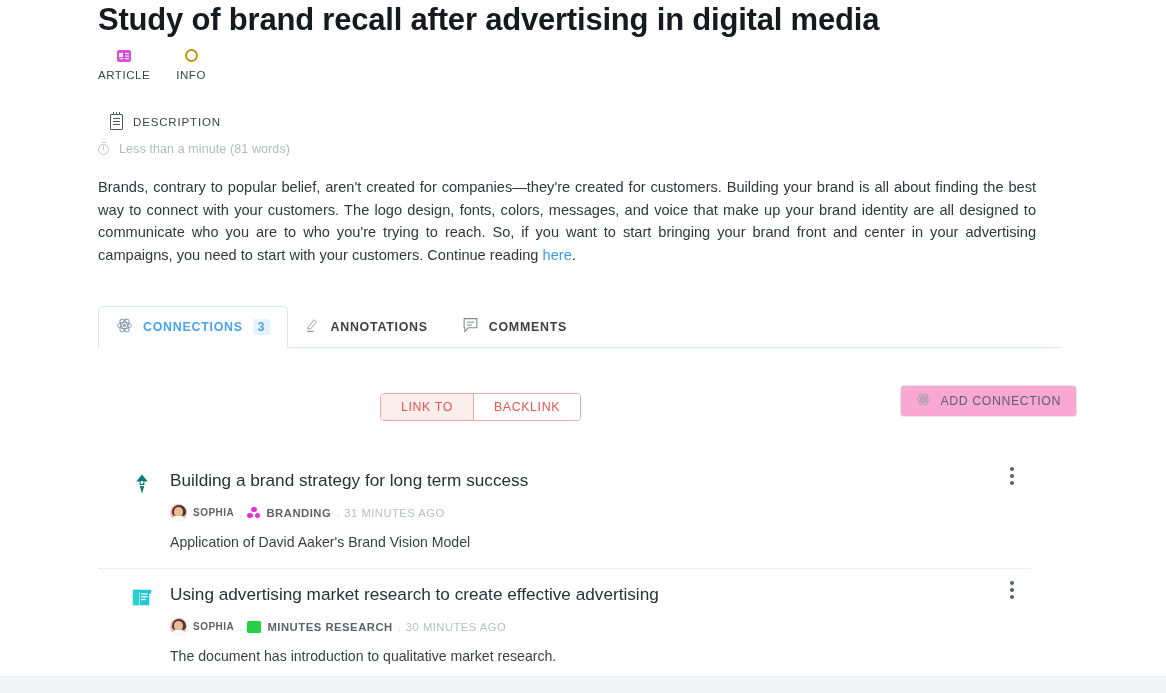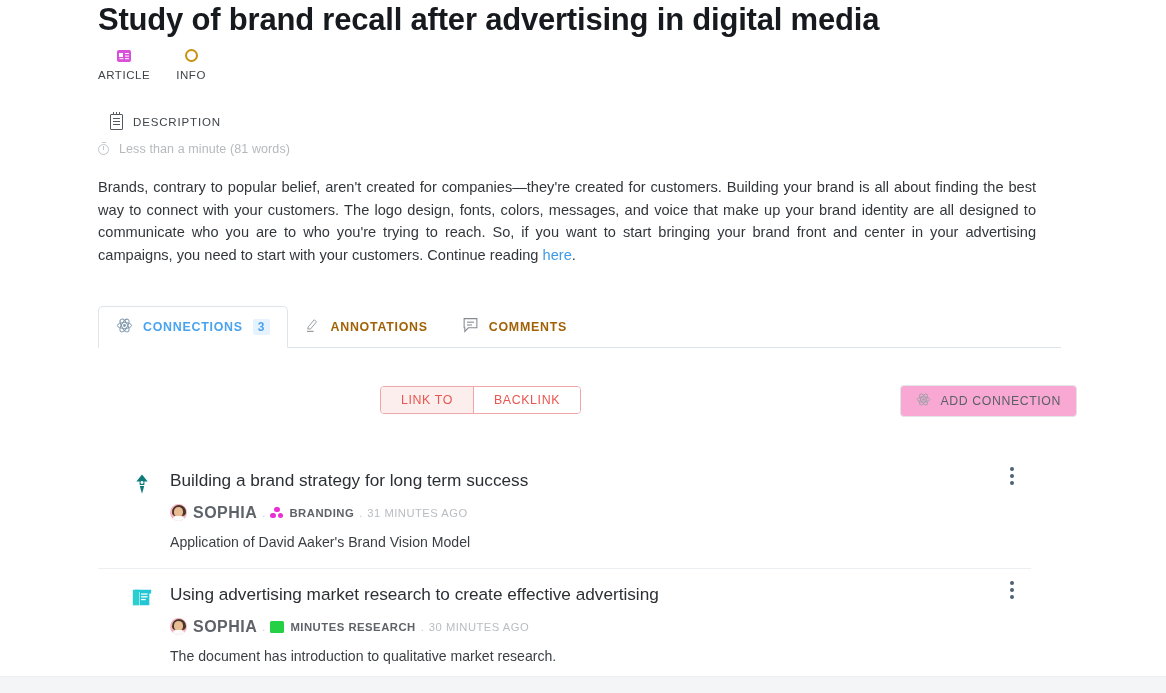"ANNOTATIONS" .tab-label { color: #a16207 -> #404040 }
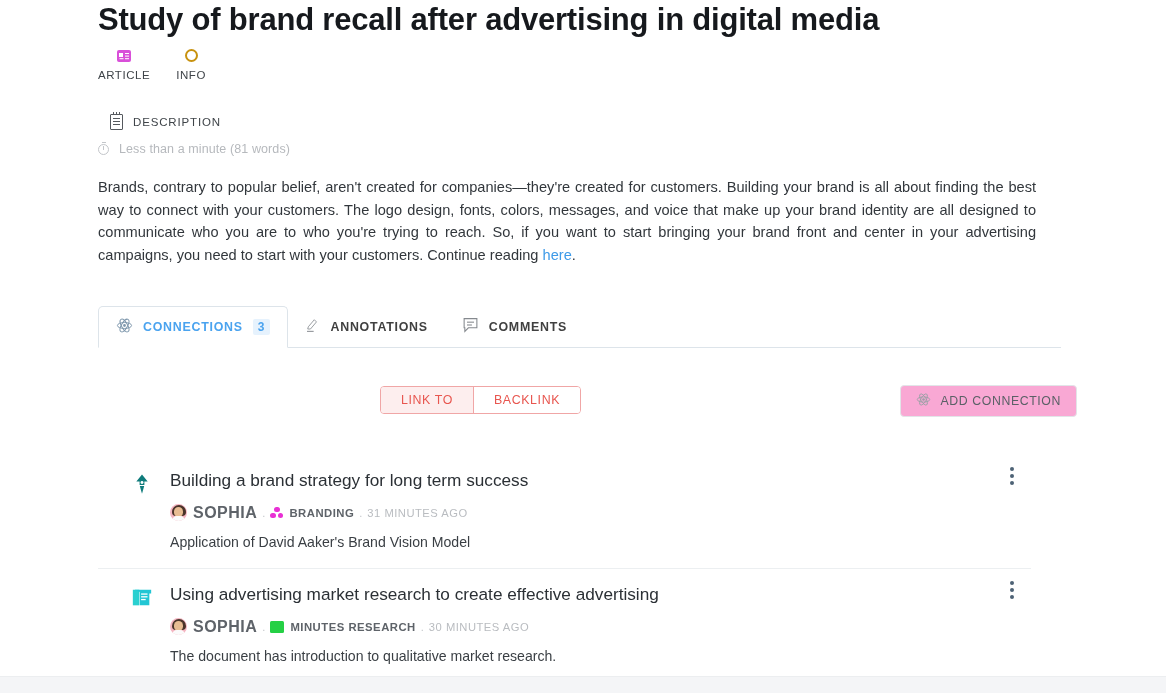"LINK TO" .toggle-group { top: 1px -> 8px }
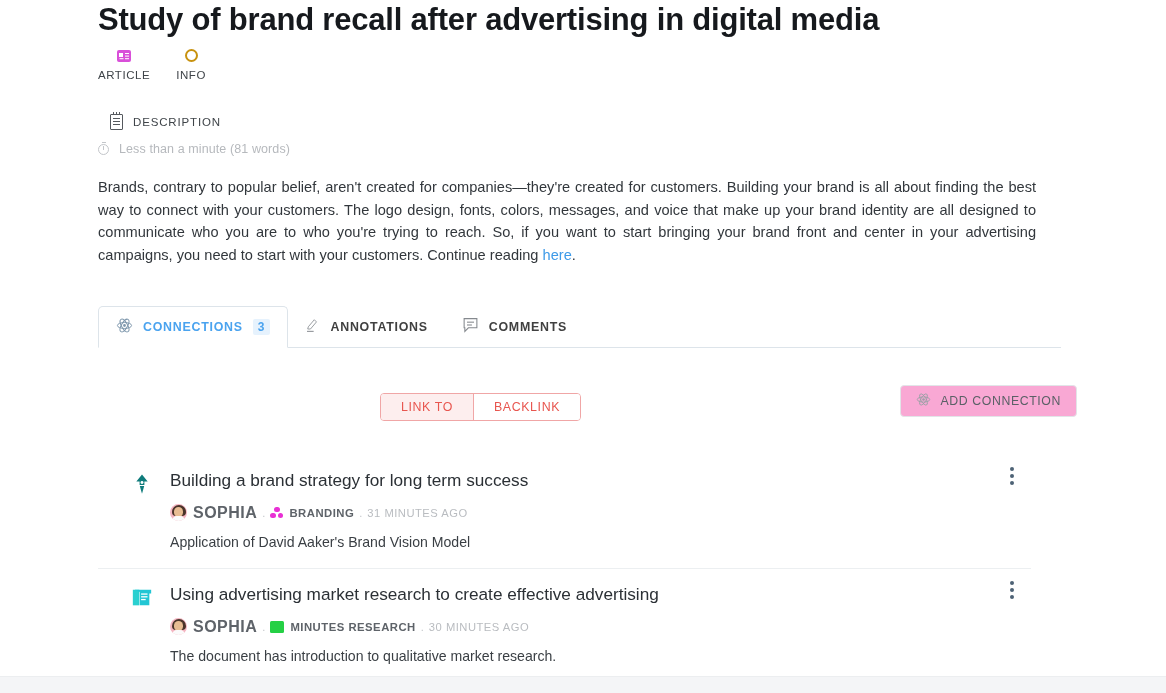"SOPHIA" .meta-user { font-size: 16px -> 10px }
